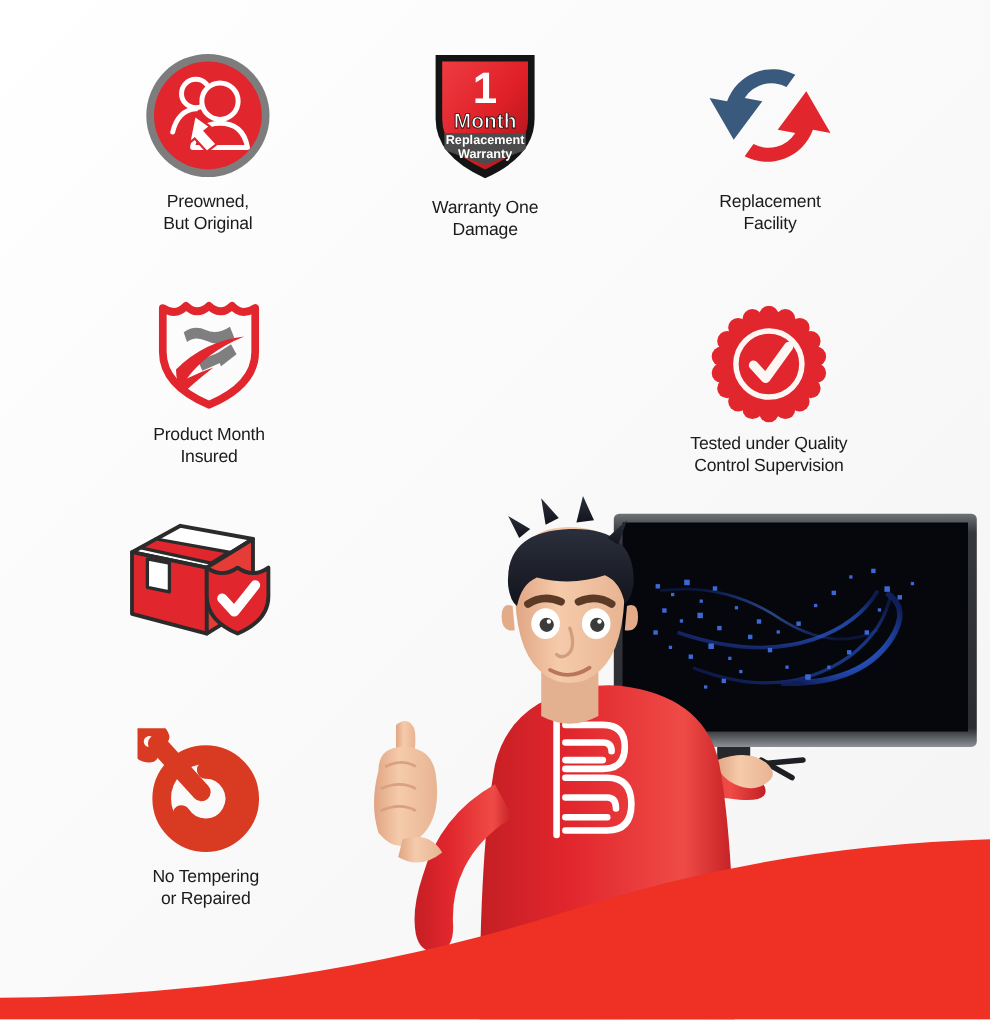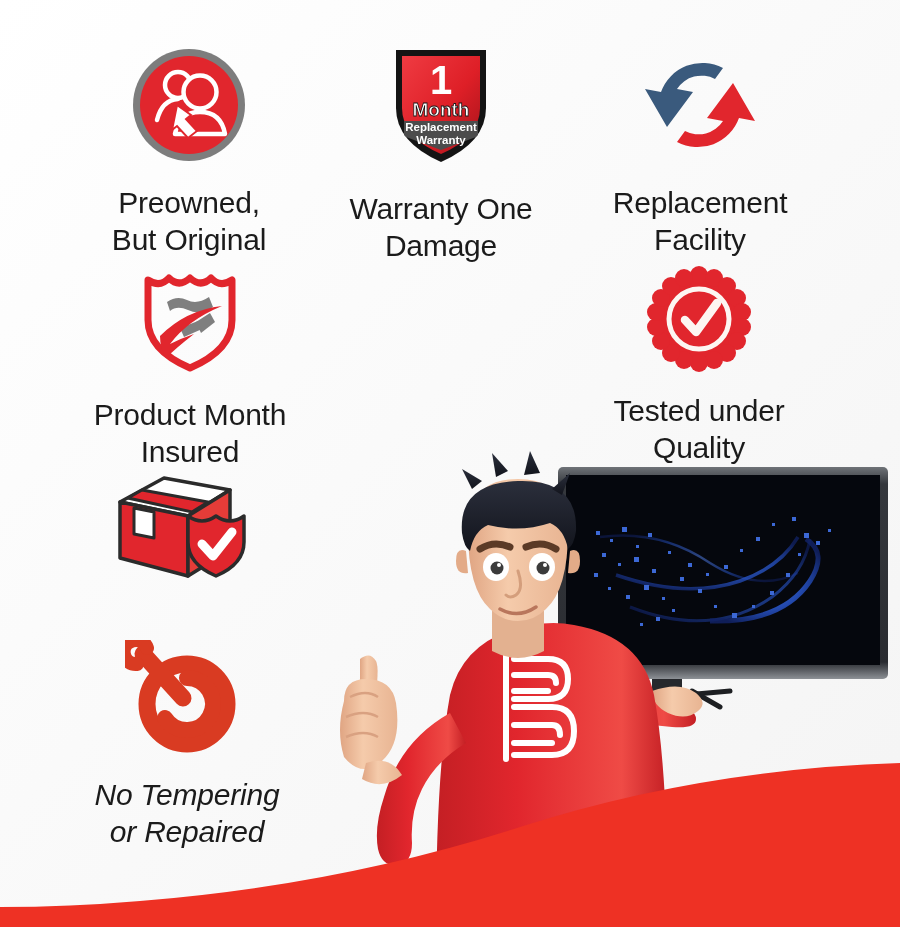"Preowned," .feature-label { font-size: 30px -> 16px; margin-top: 20px -> 10px }
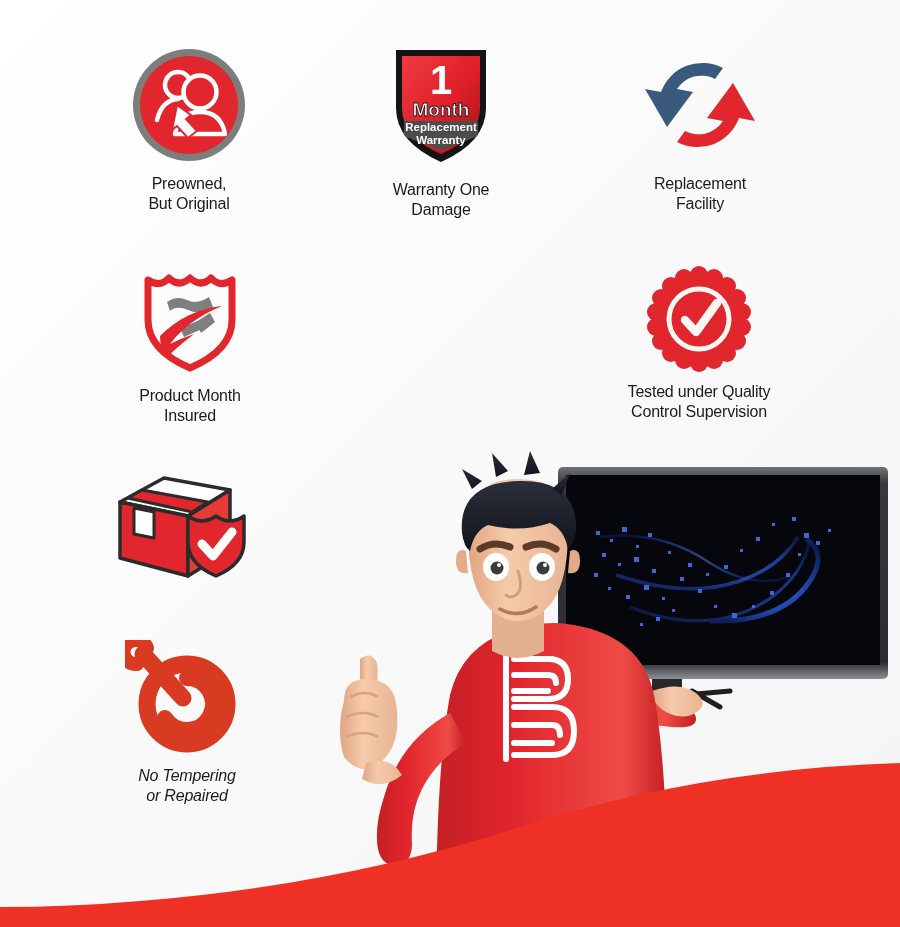"Tested under Quality" .f-tested { top: 266px -> 278px }
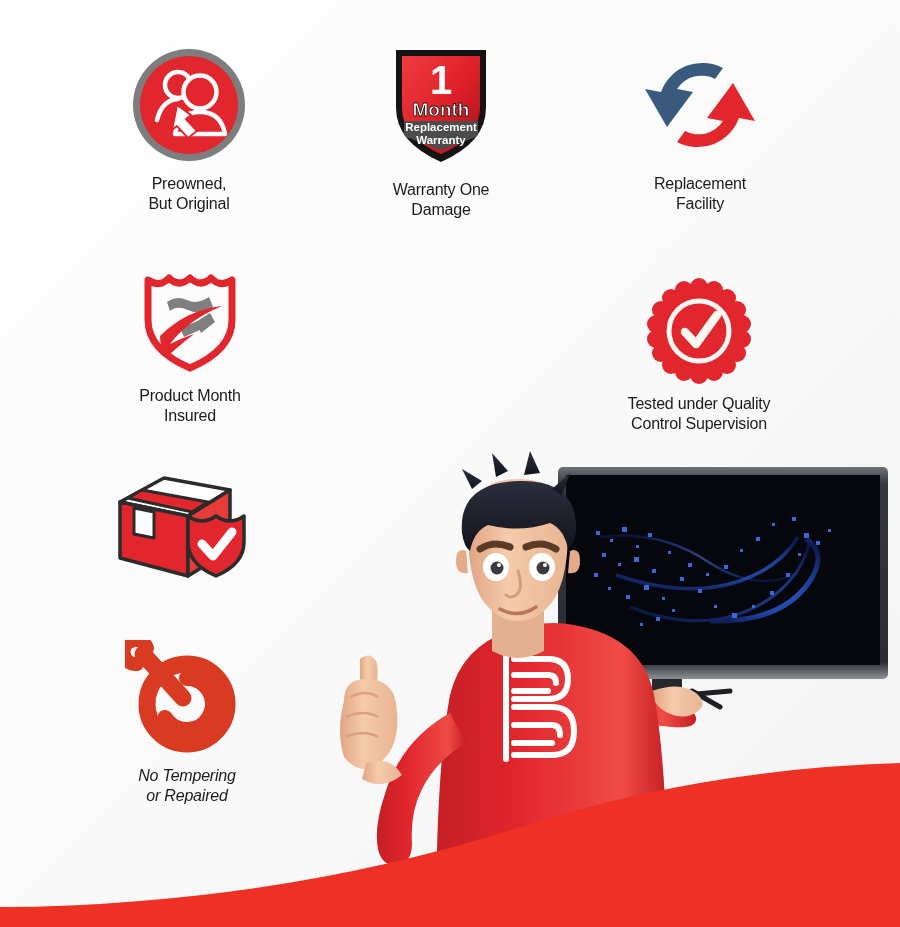"No Tempering" .f-tempering { font-style: italic -> none; top: 640px -> 662px }
